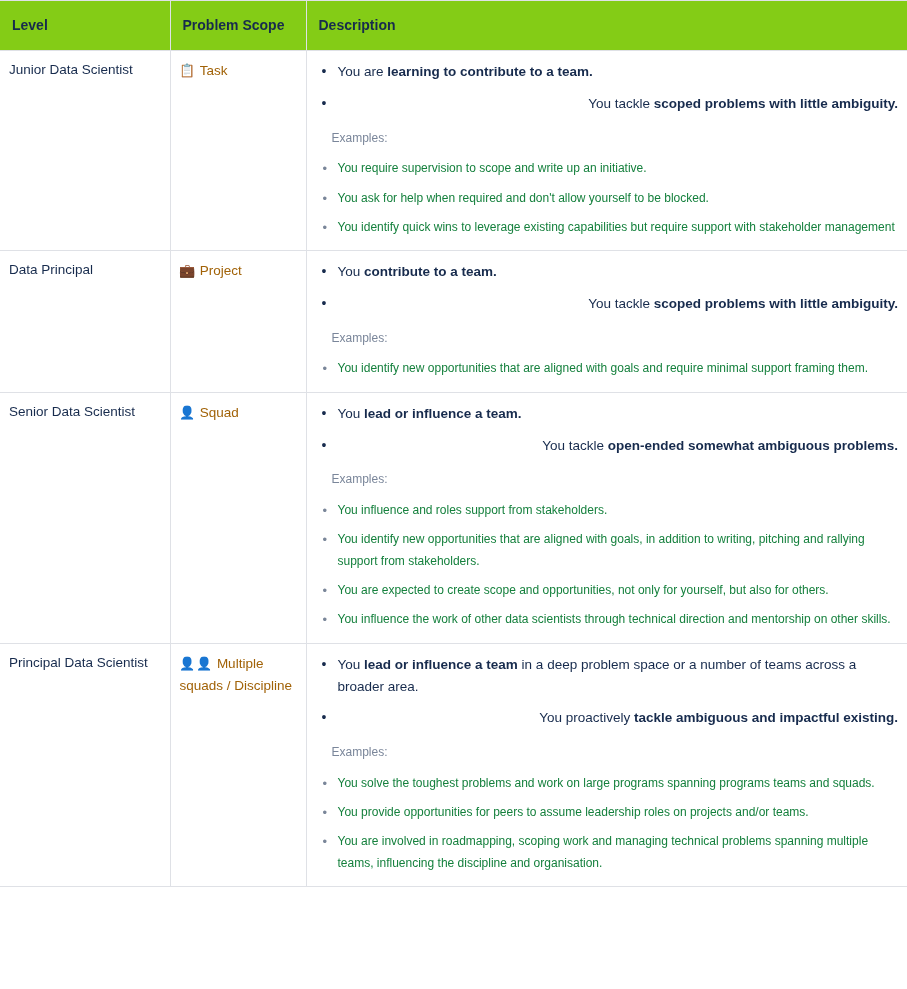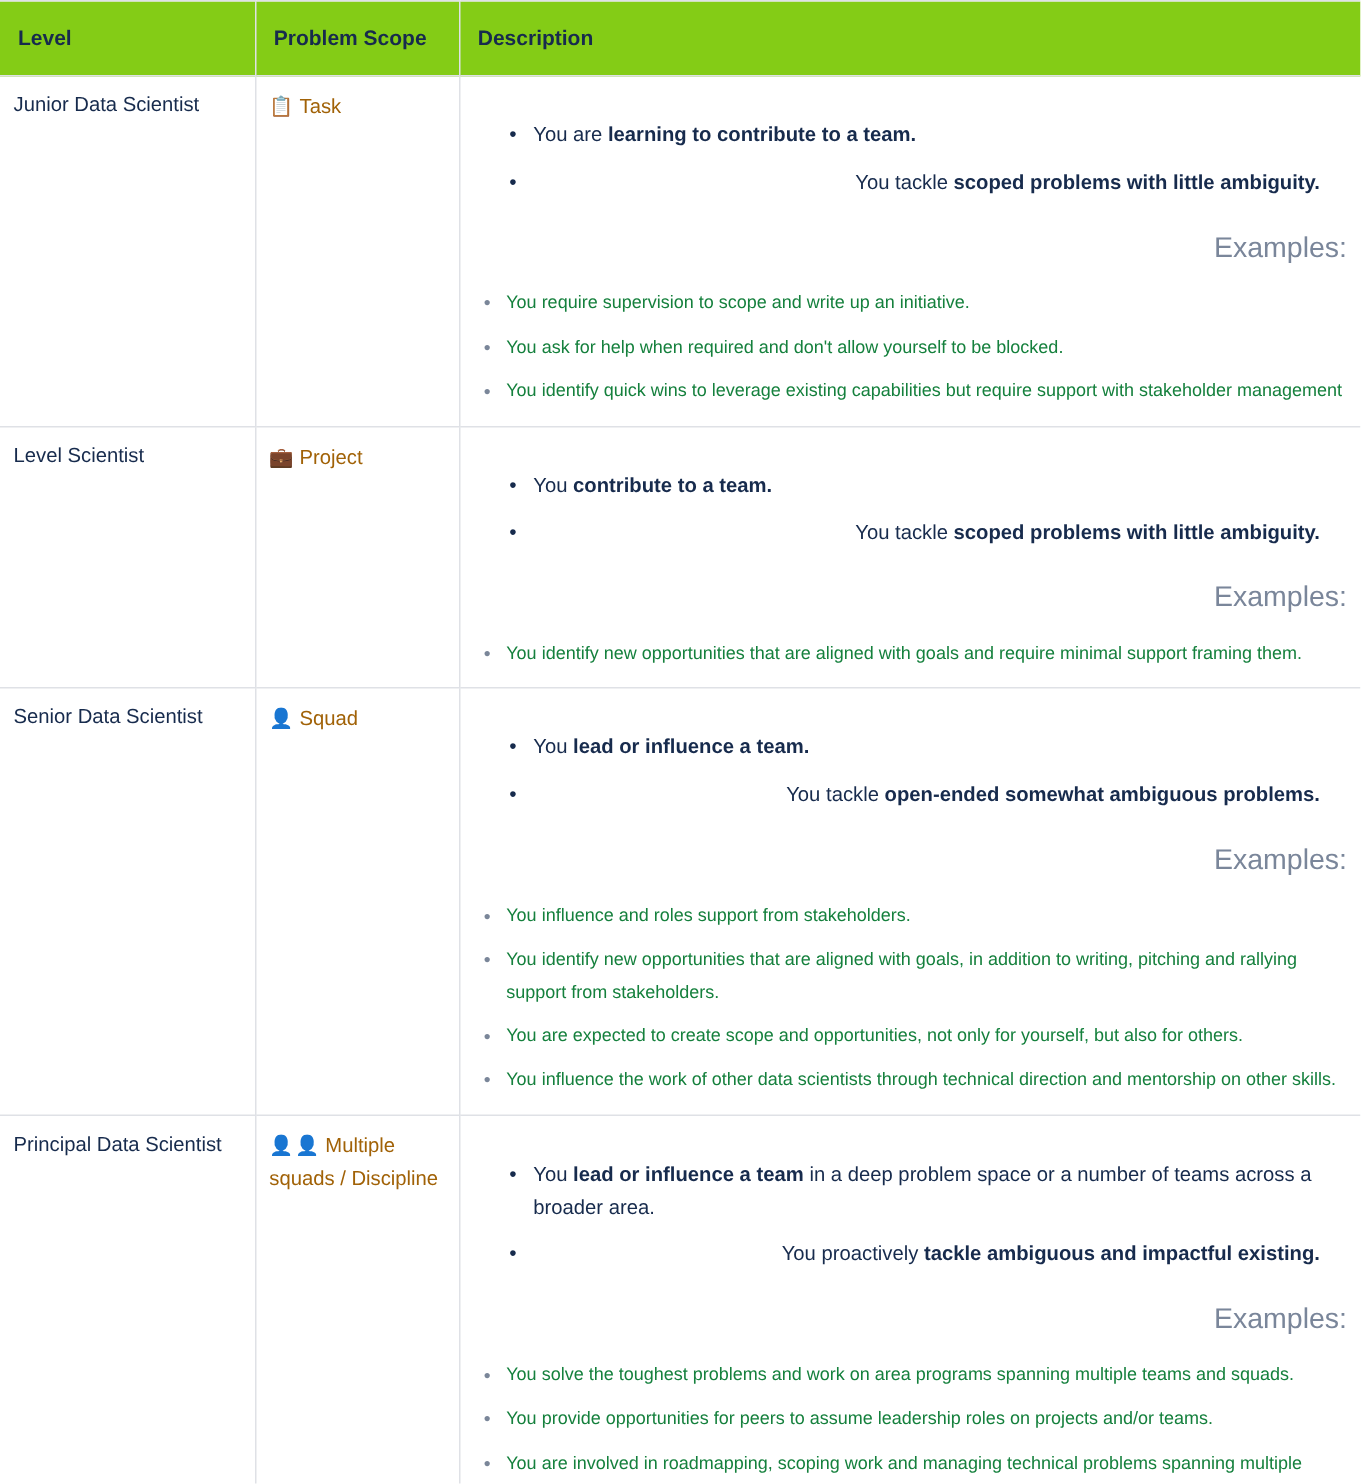"You are learning to contribute" .desc-list { margin: 18px -> 0 }
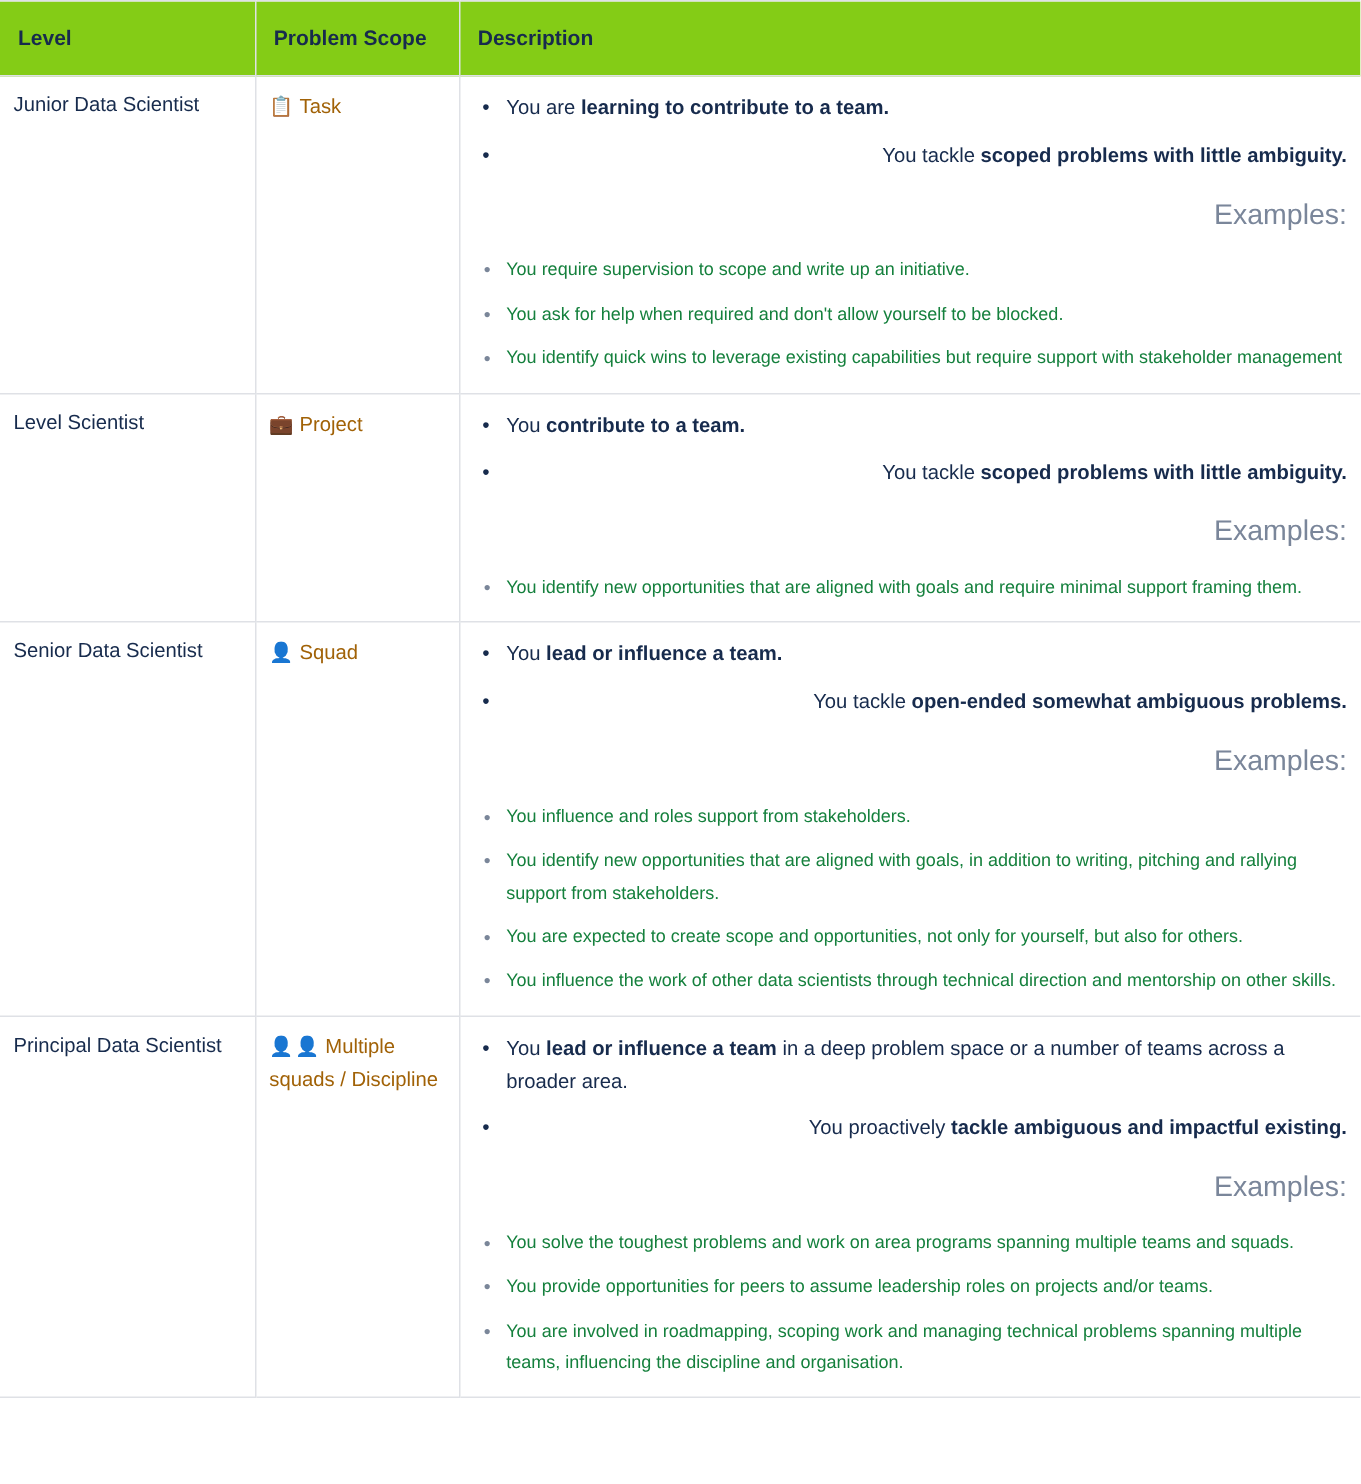"Examples:" .examples-label { font-size: 19px -> 12px; margin: 14px 0 10px 4px -> 14px 0 10px 16px; text-align: right -> none }
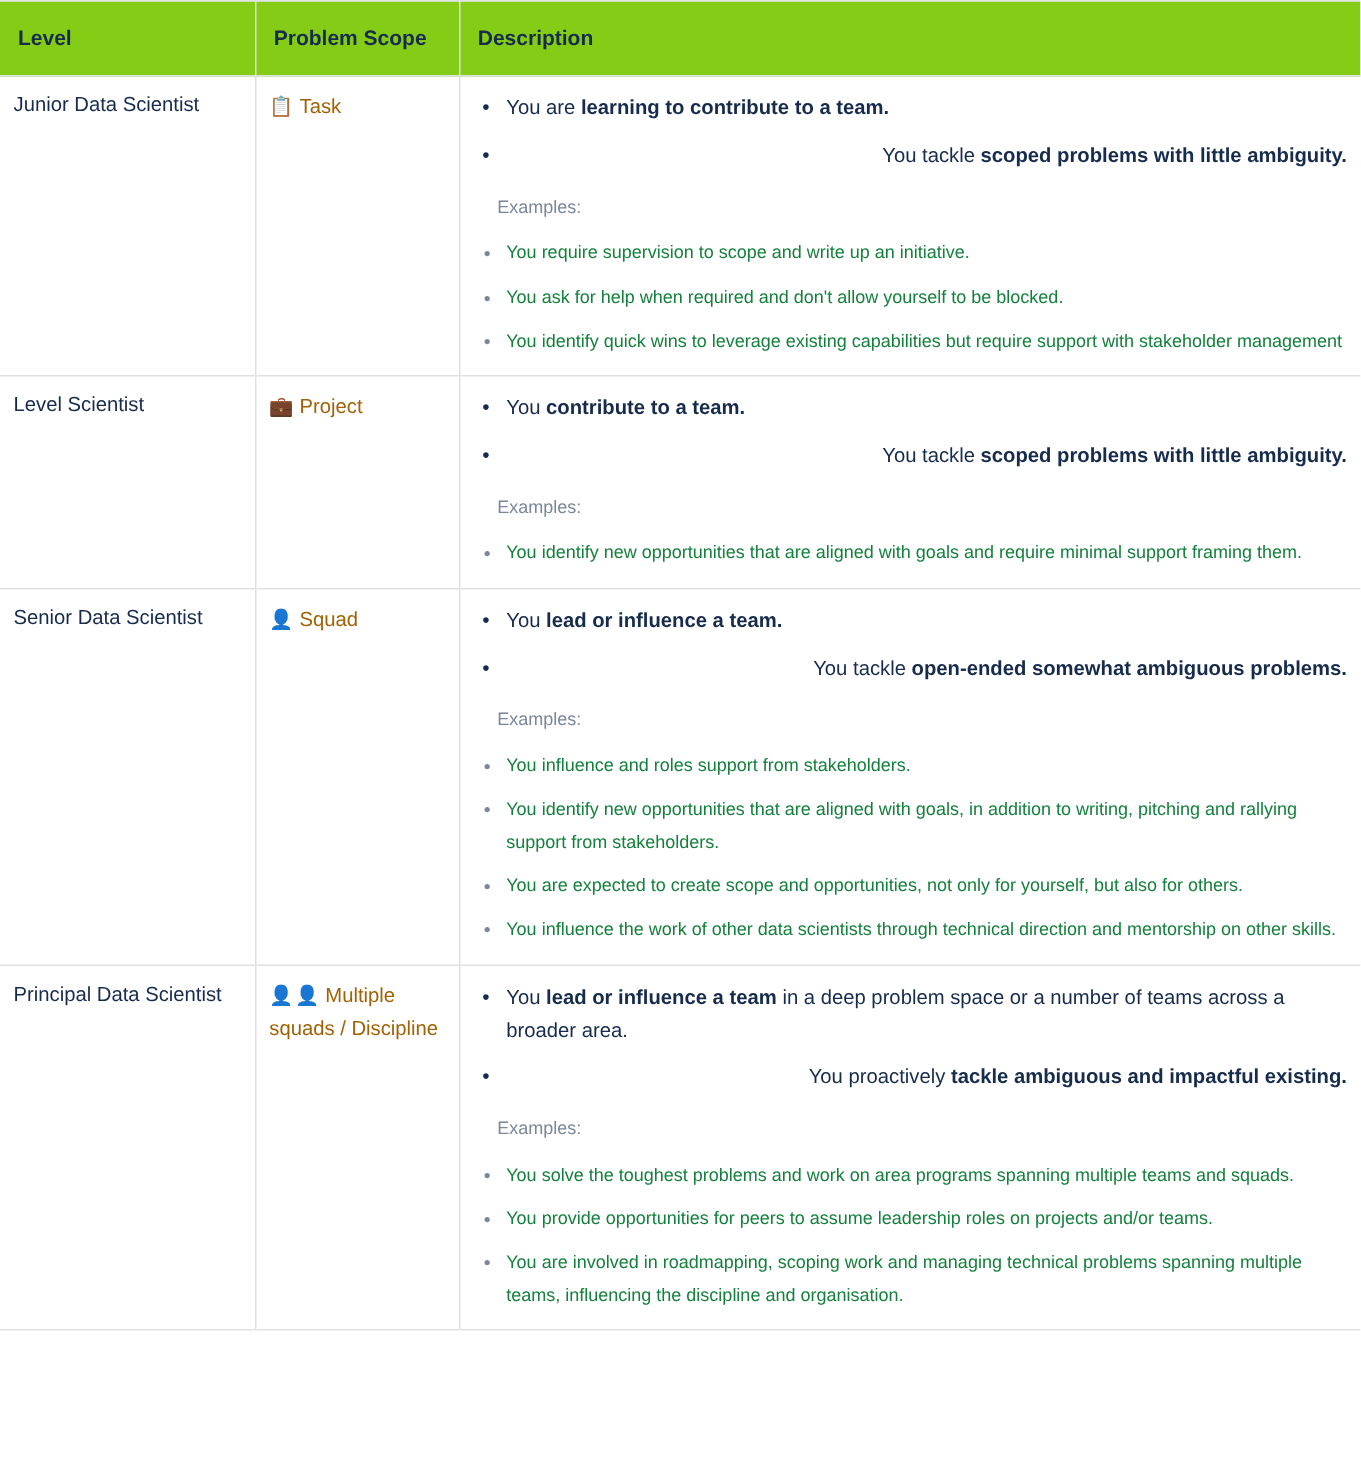"Level Scientist" div.level-name { text: Level Scientist -> Data Principal }
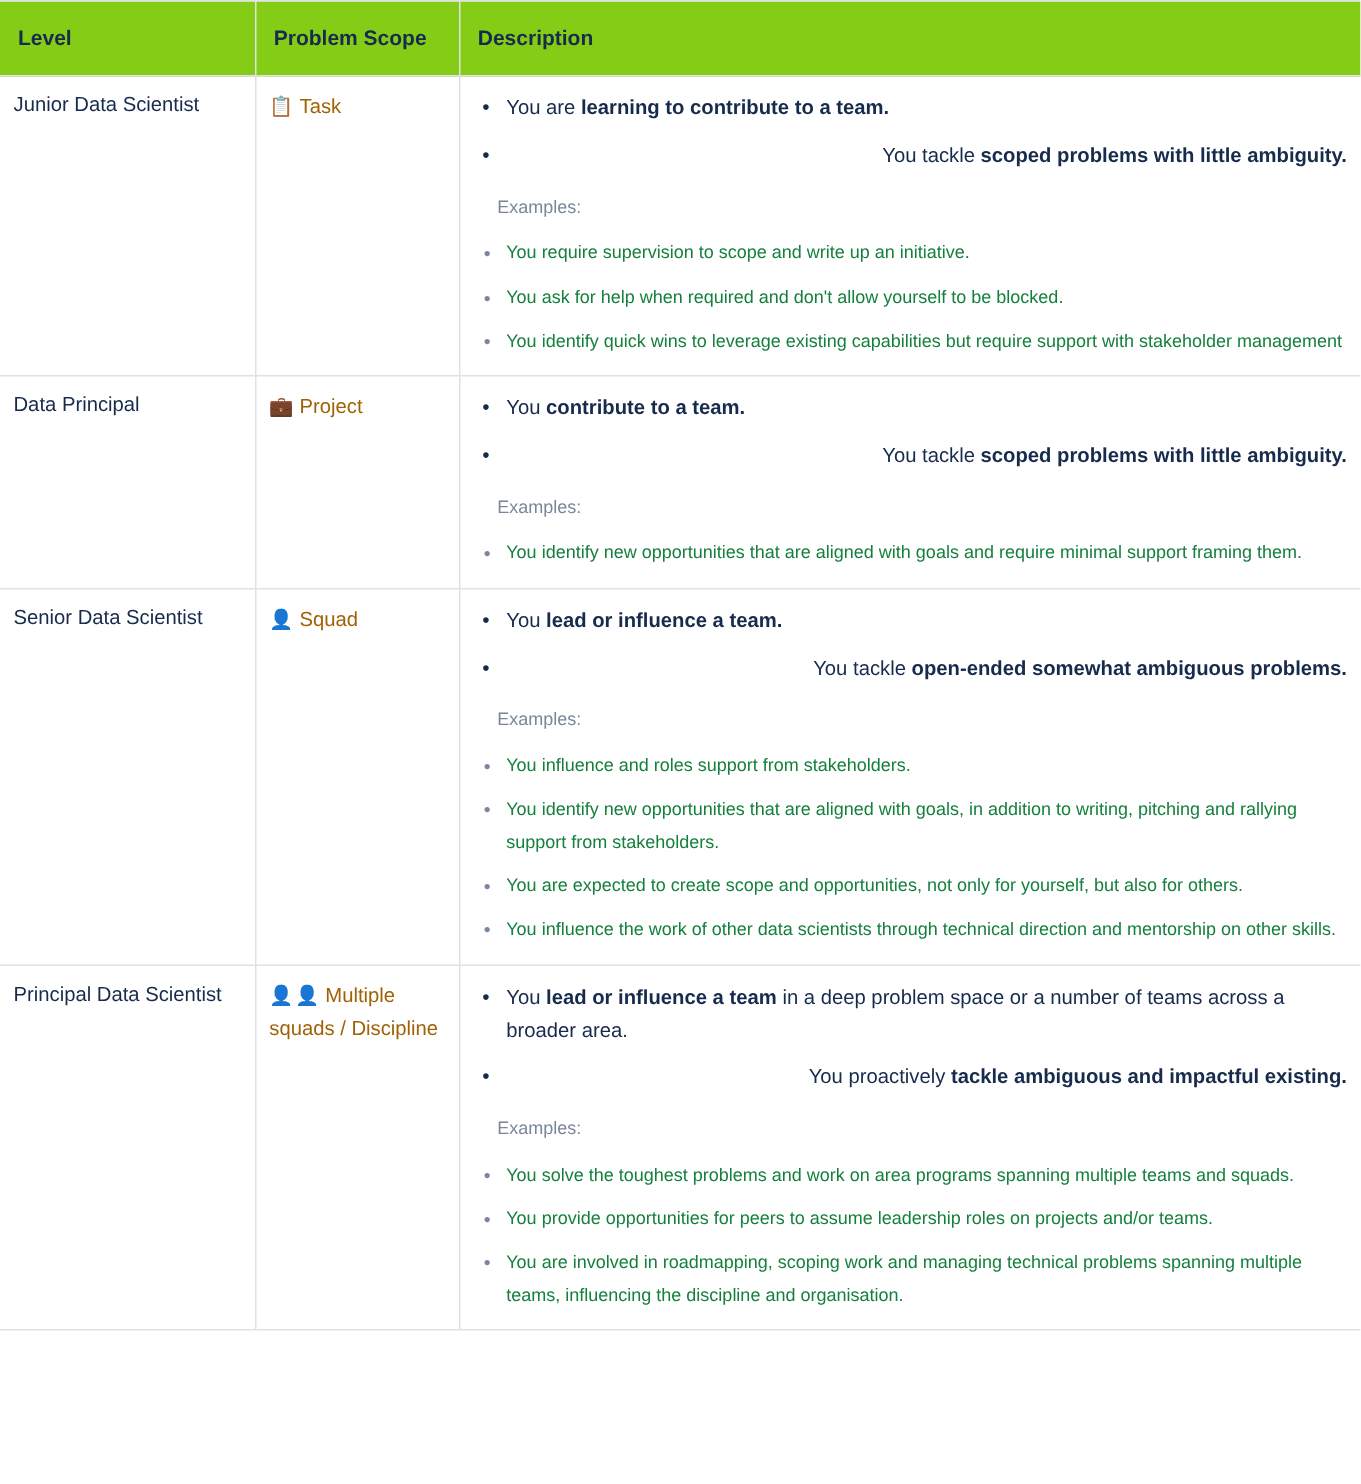"You solve the toughest problems" li { text: area programs spanning multiple -> large programs spanning programs }
